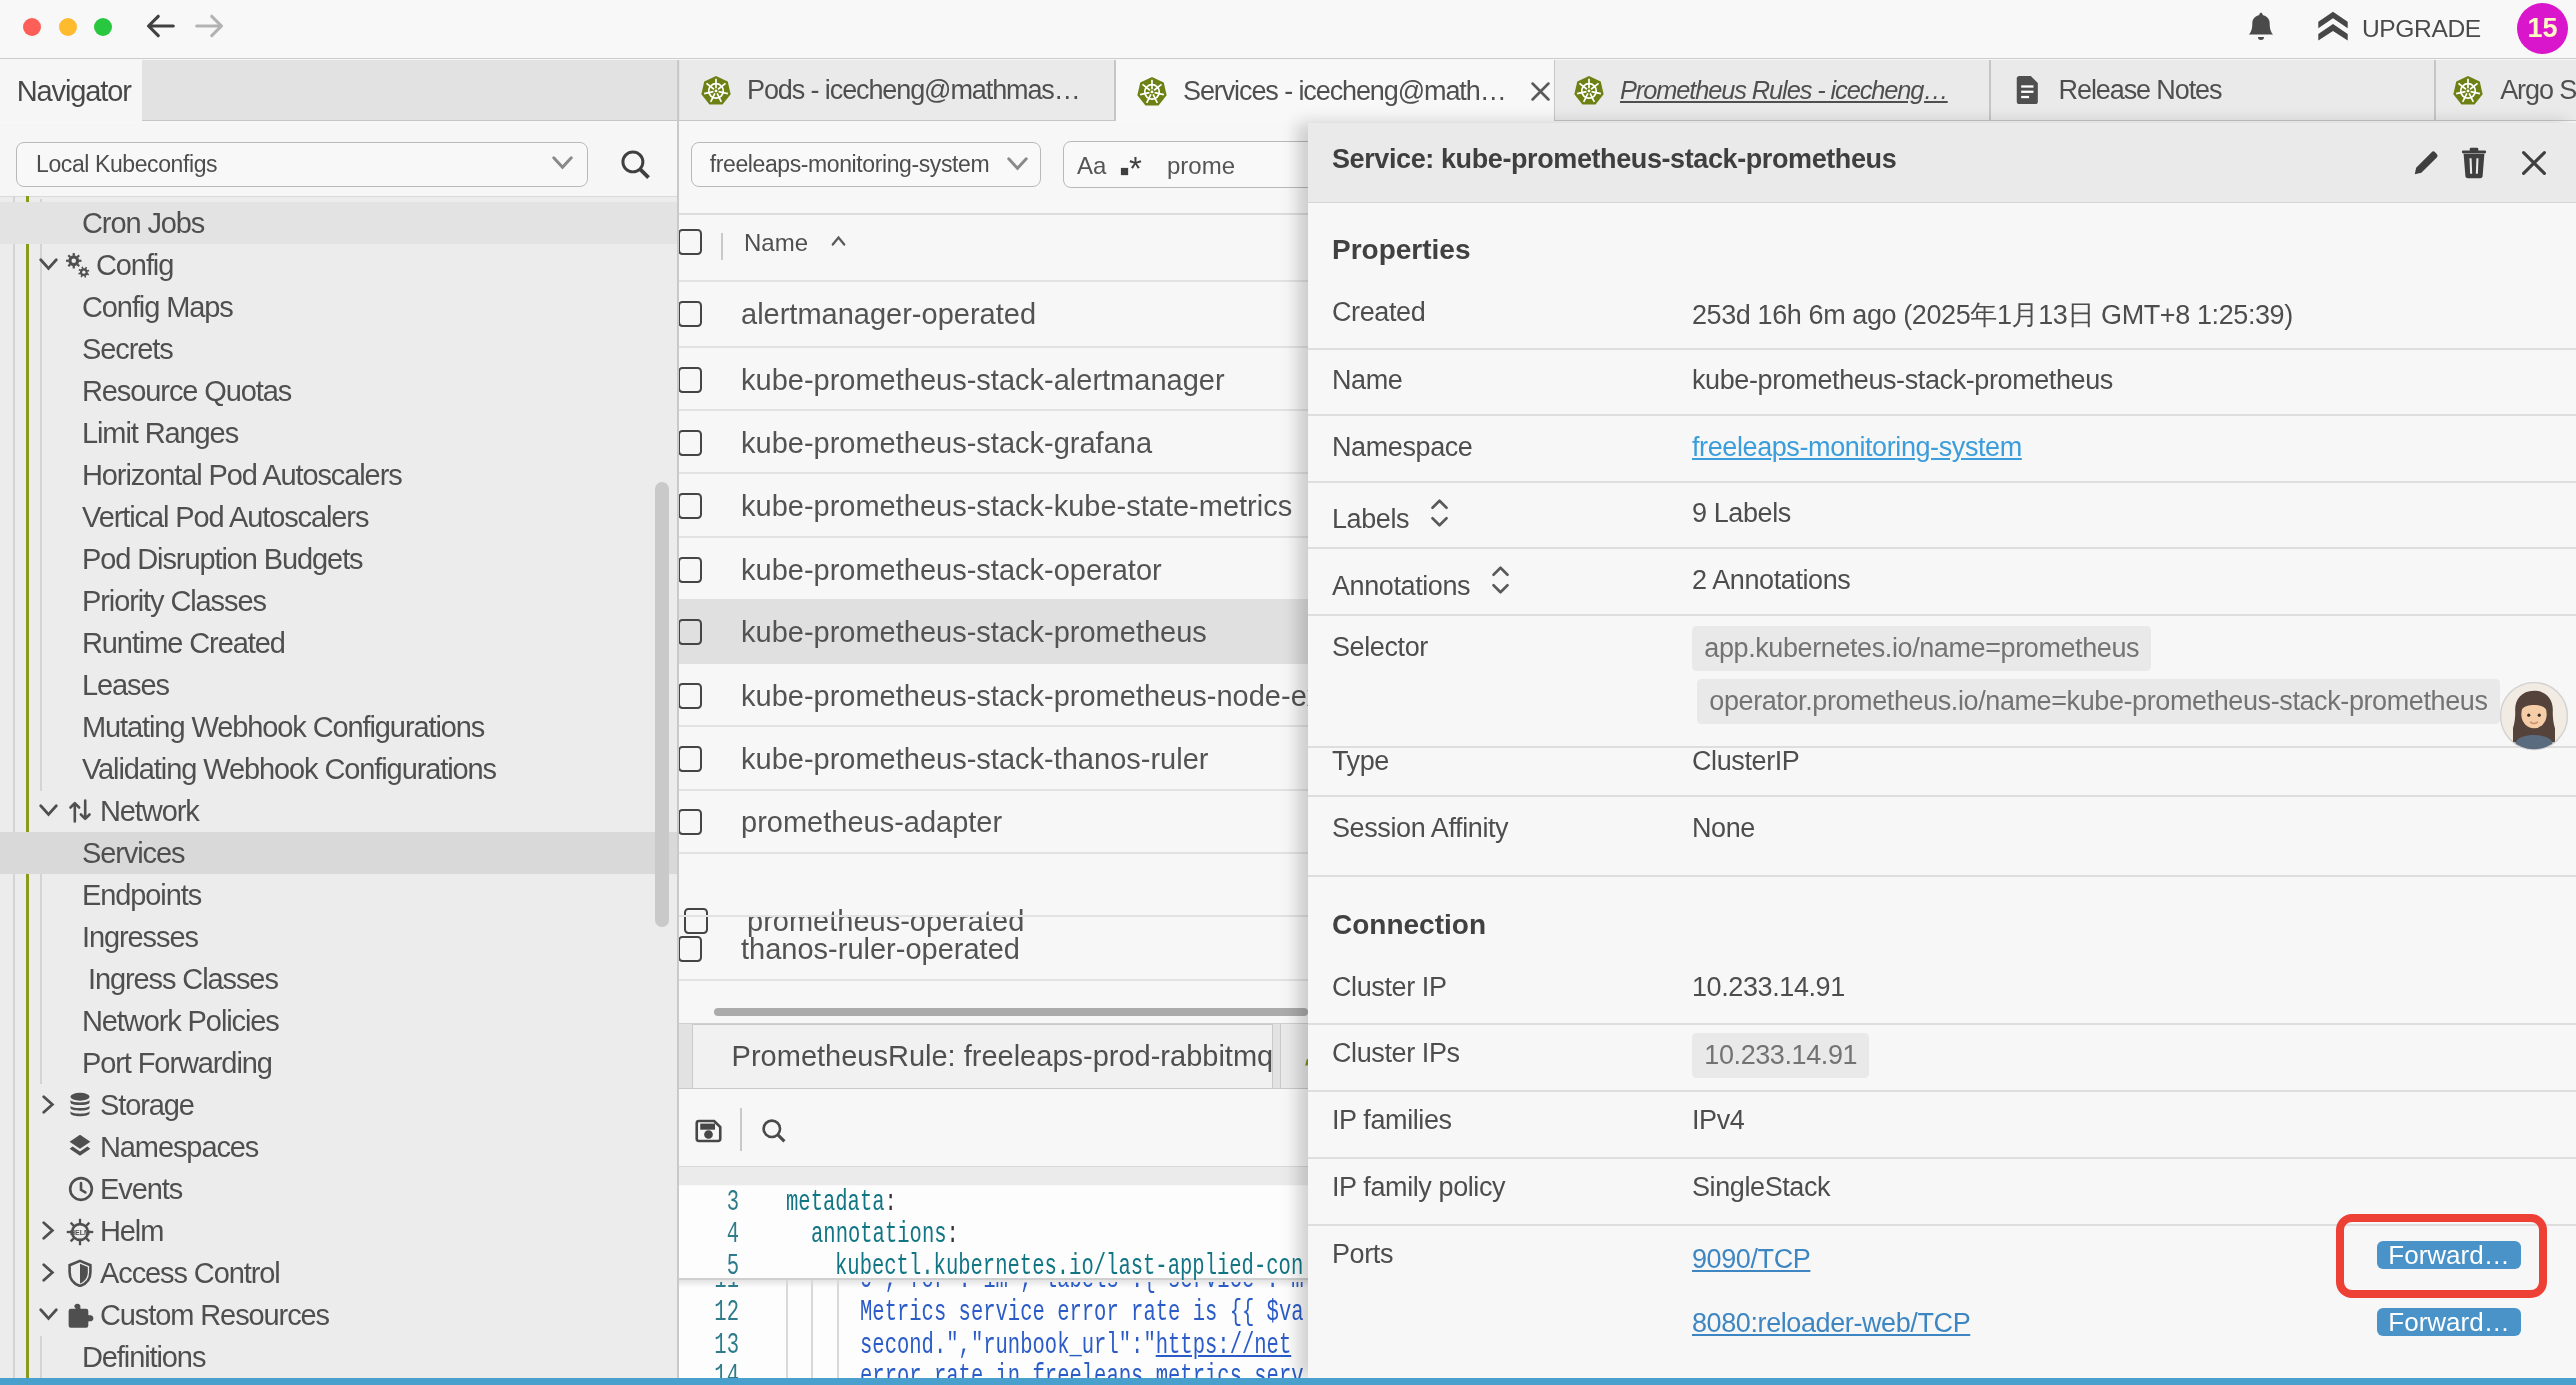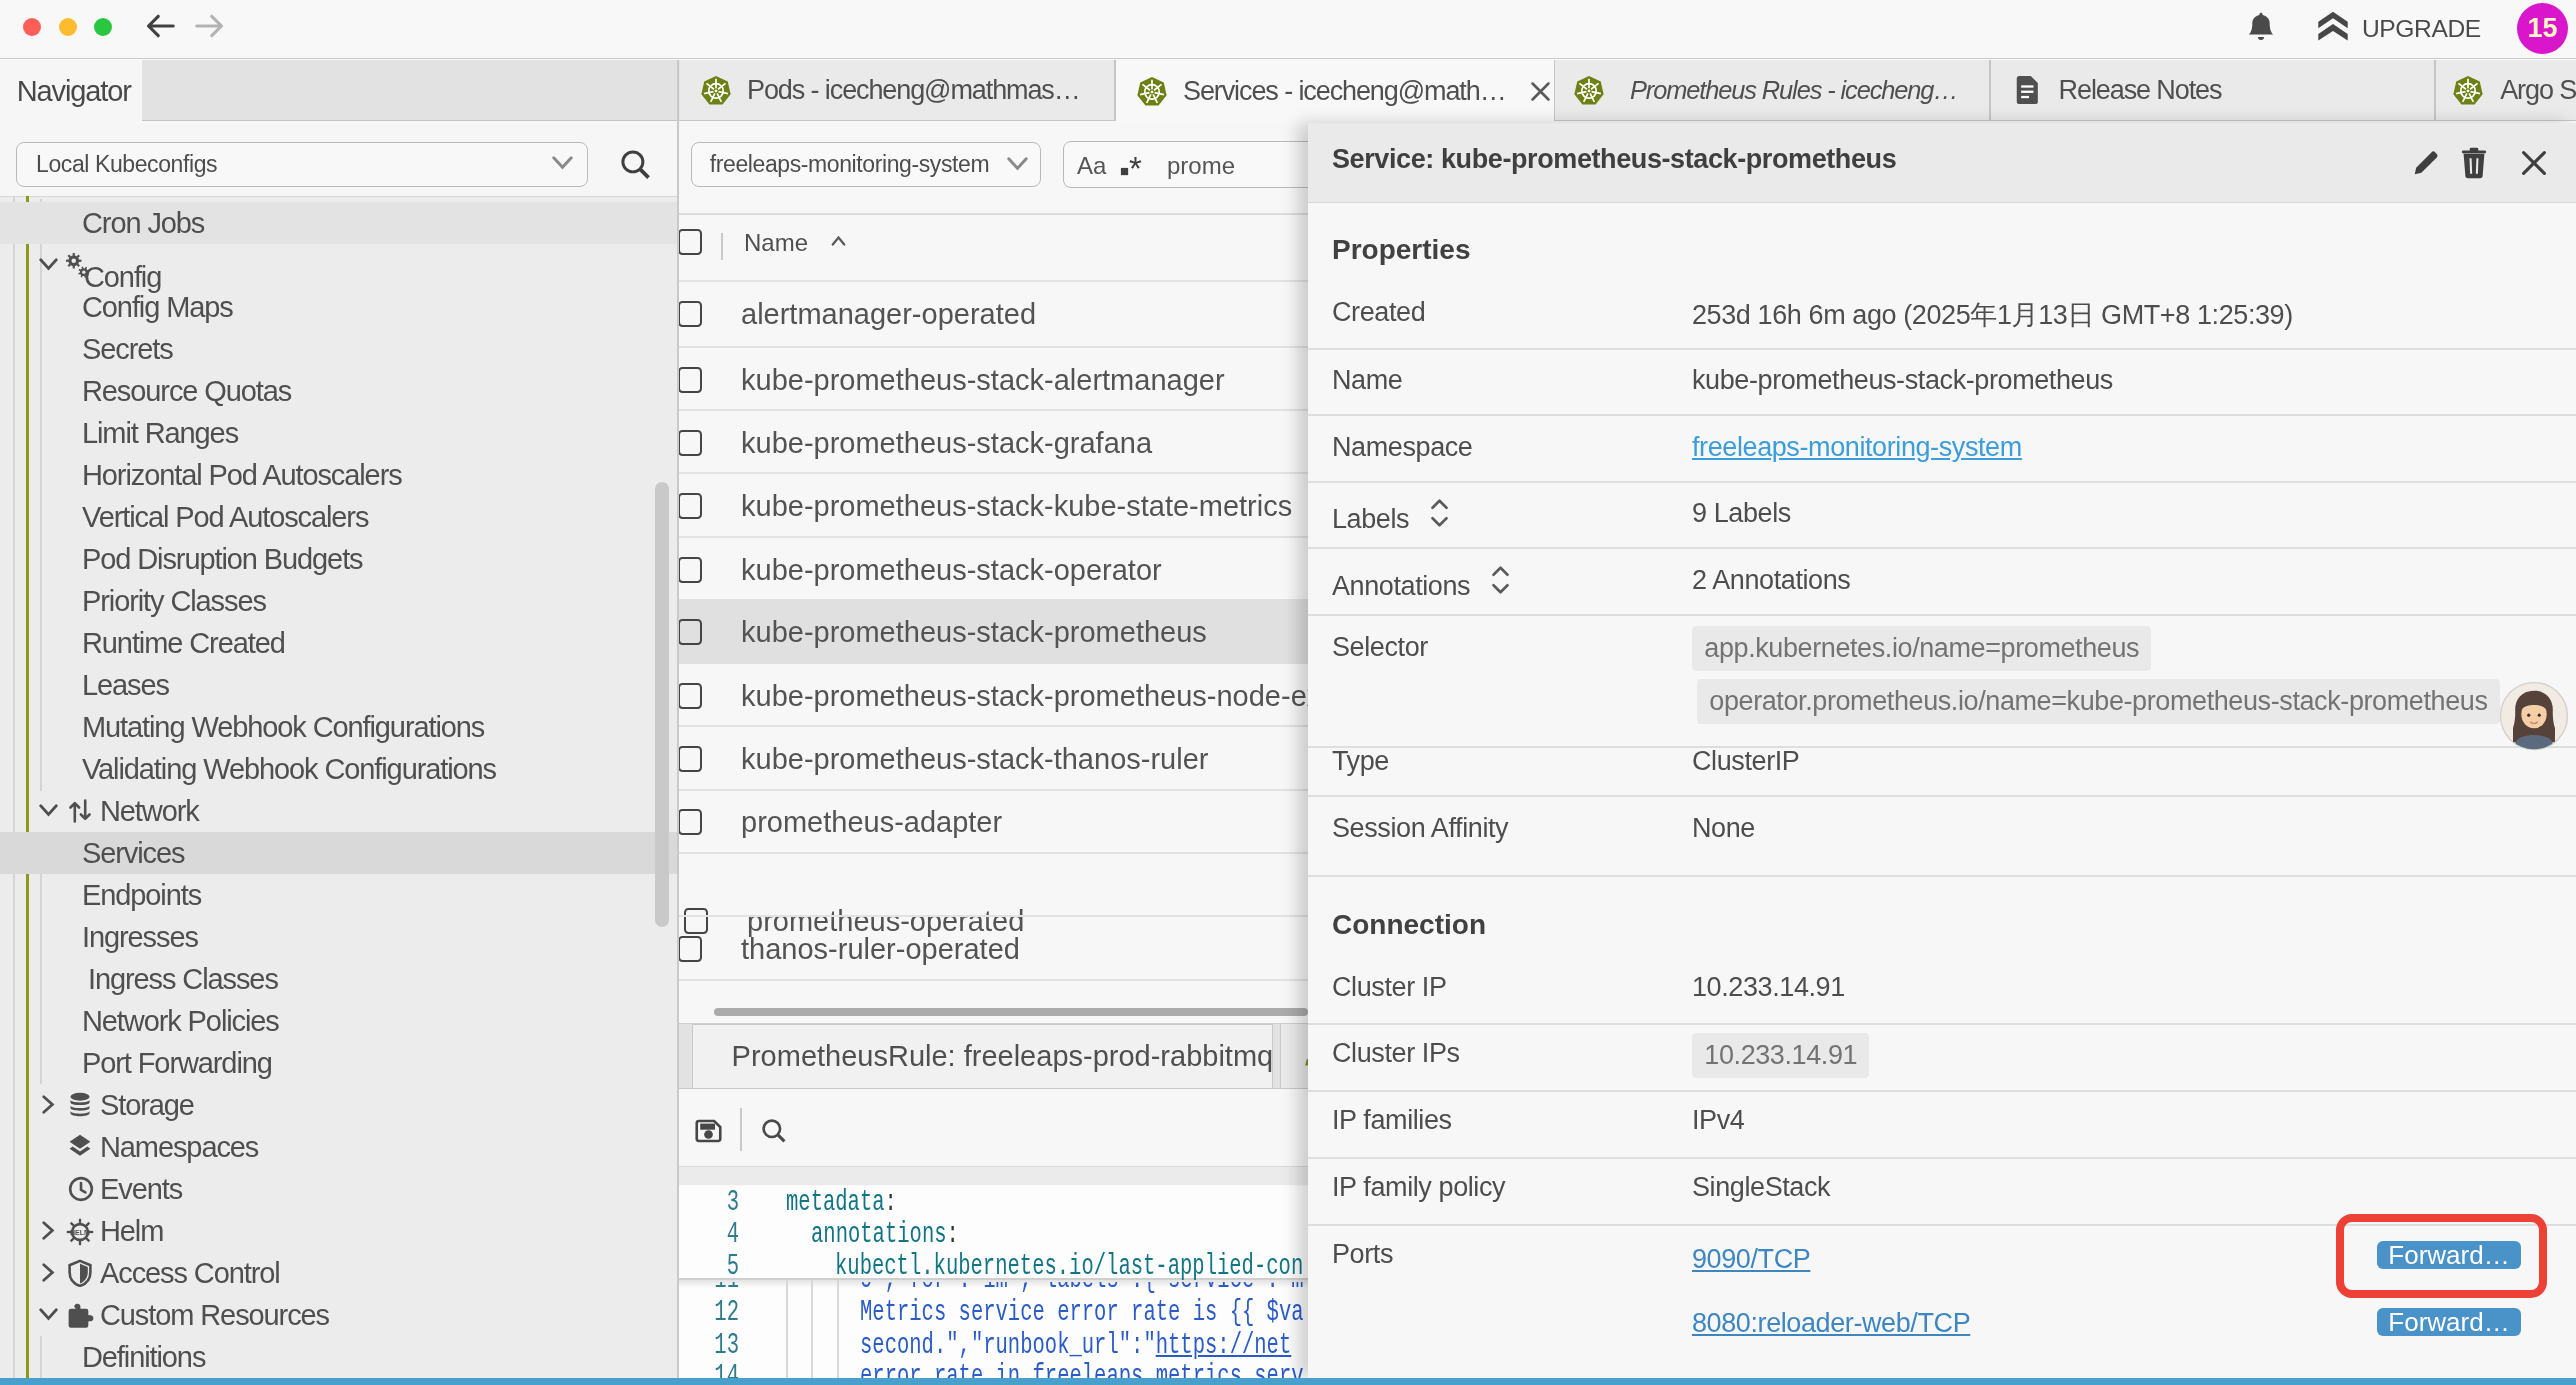"Prometheus Rules - icecheng…" span { margin-left: 26px -> 16px; text-decoration: none -> underline }
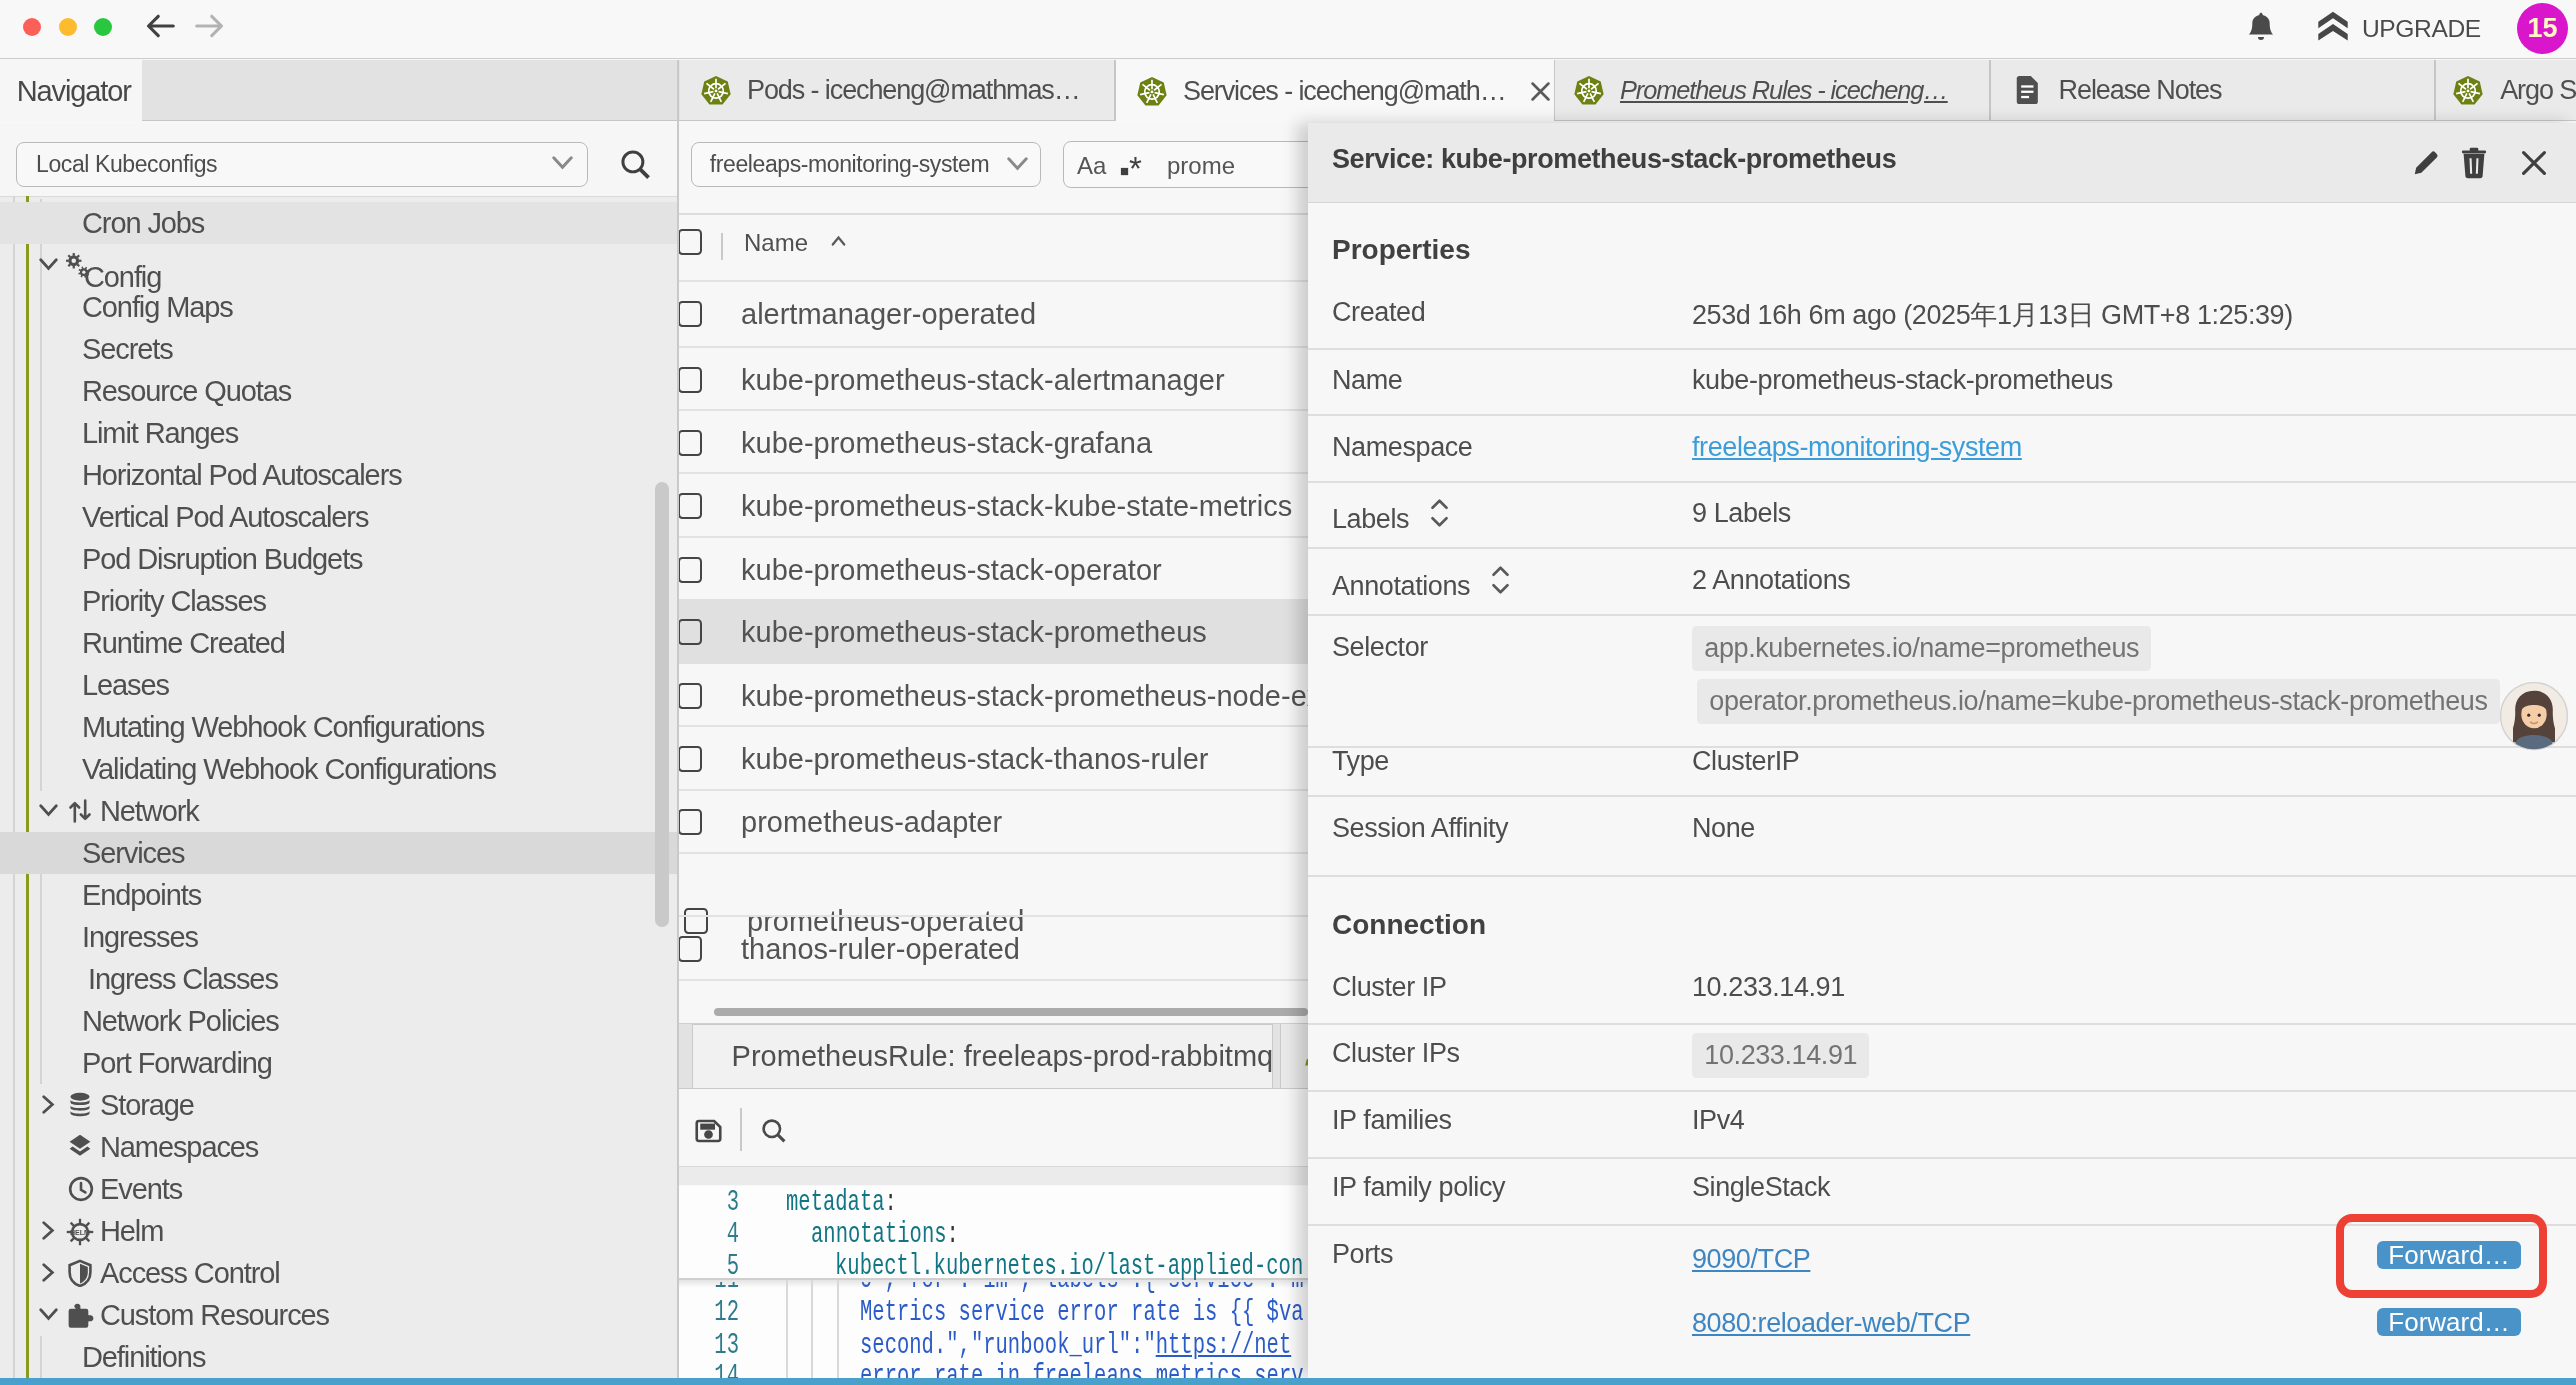"Config" span.tlabel { left: 84px -> 96px; margin-top: 12px -> none }
